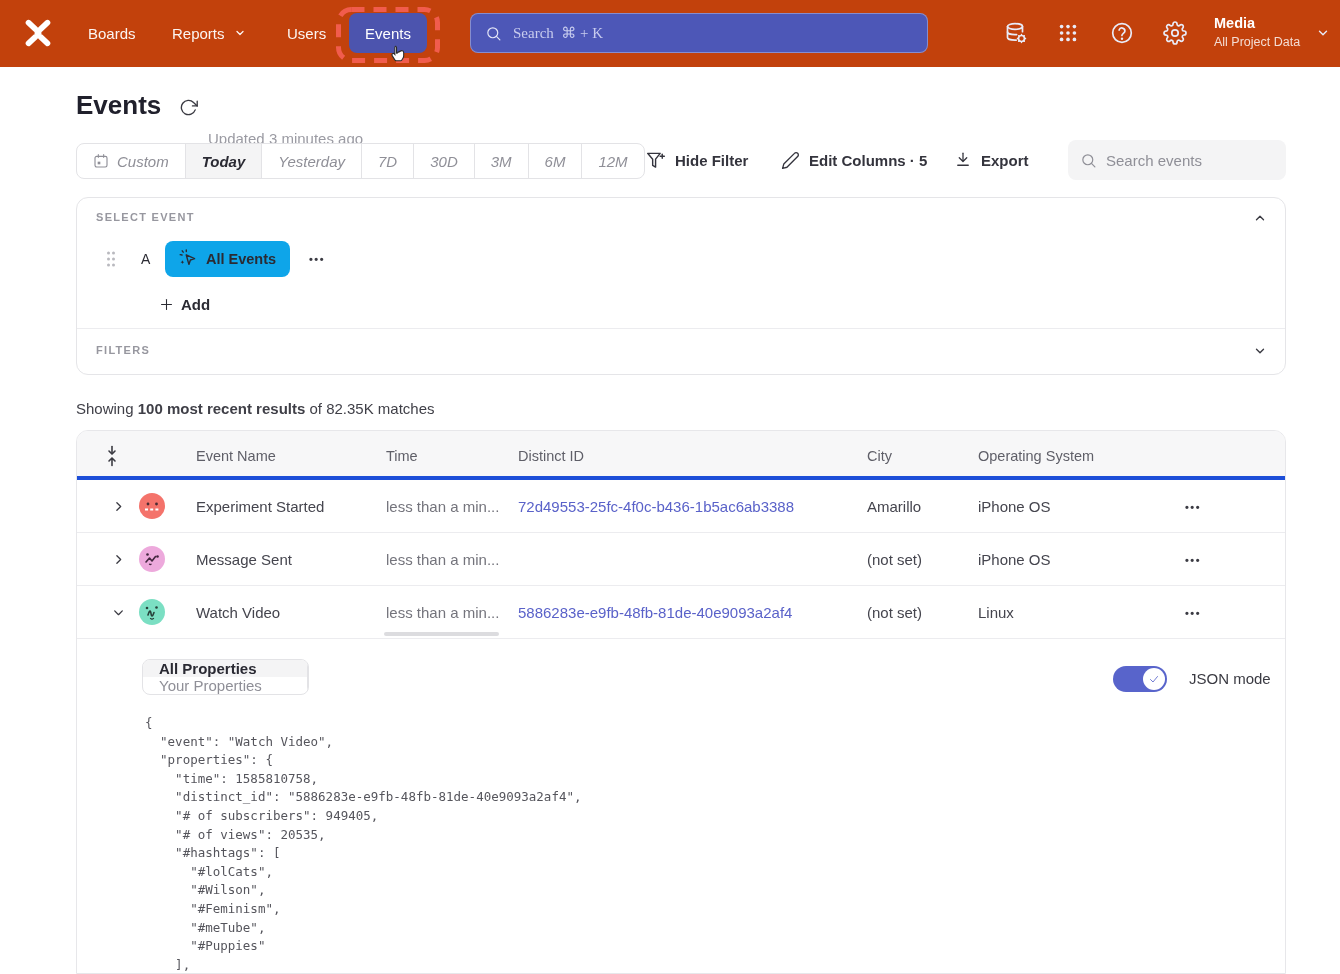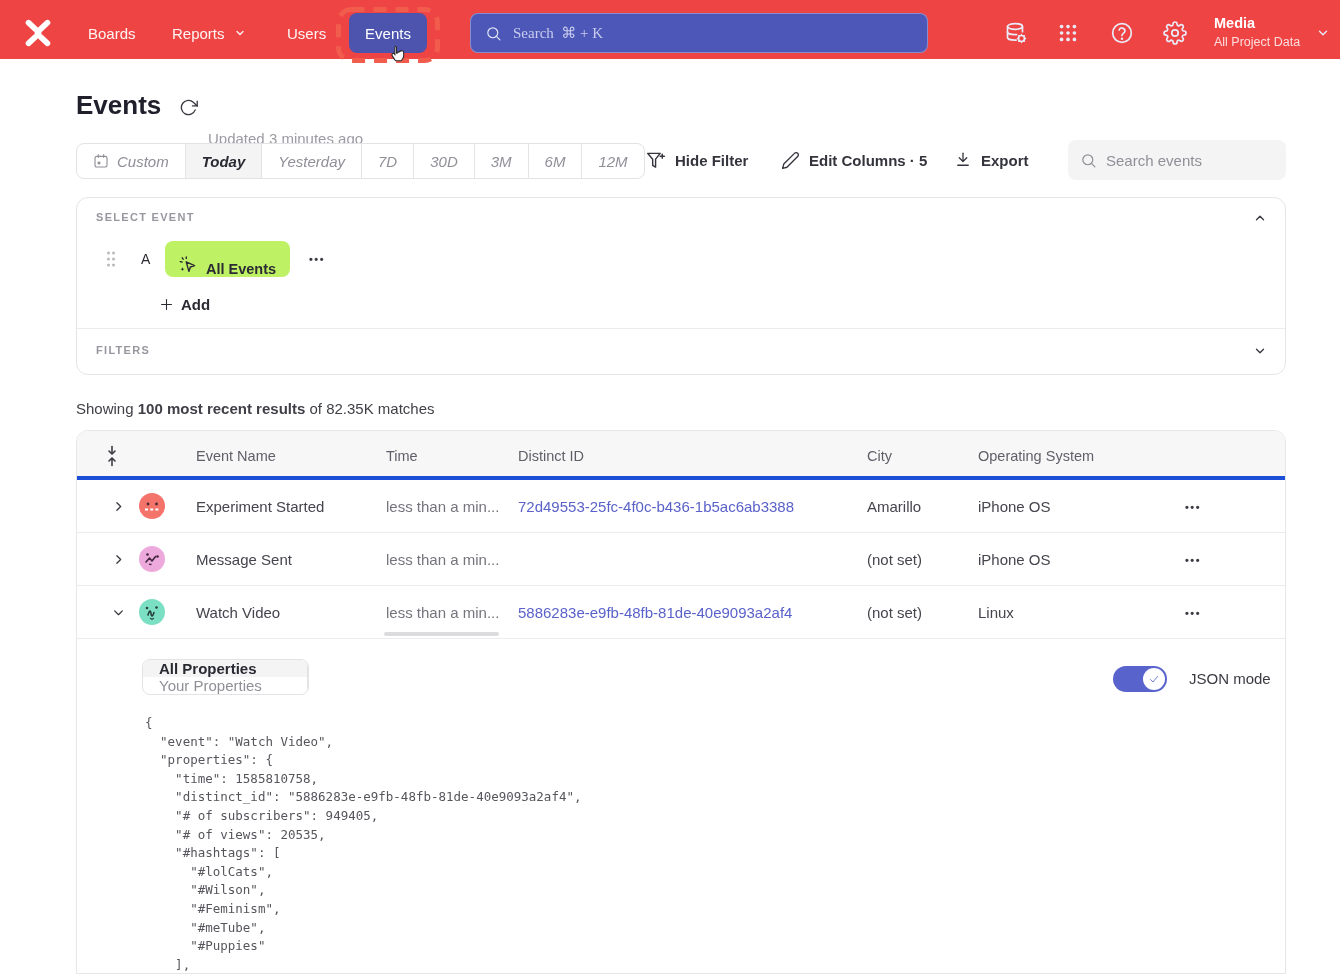"Boards" .navbar { background: #ef4444 -> #c2410c; height: 59px -> 67px }
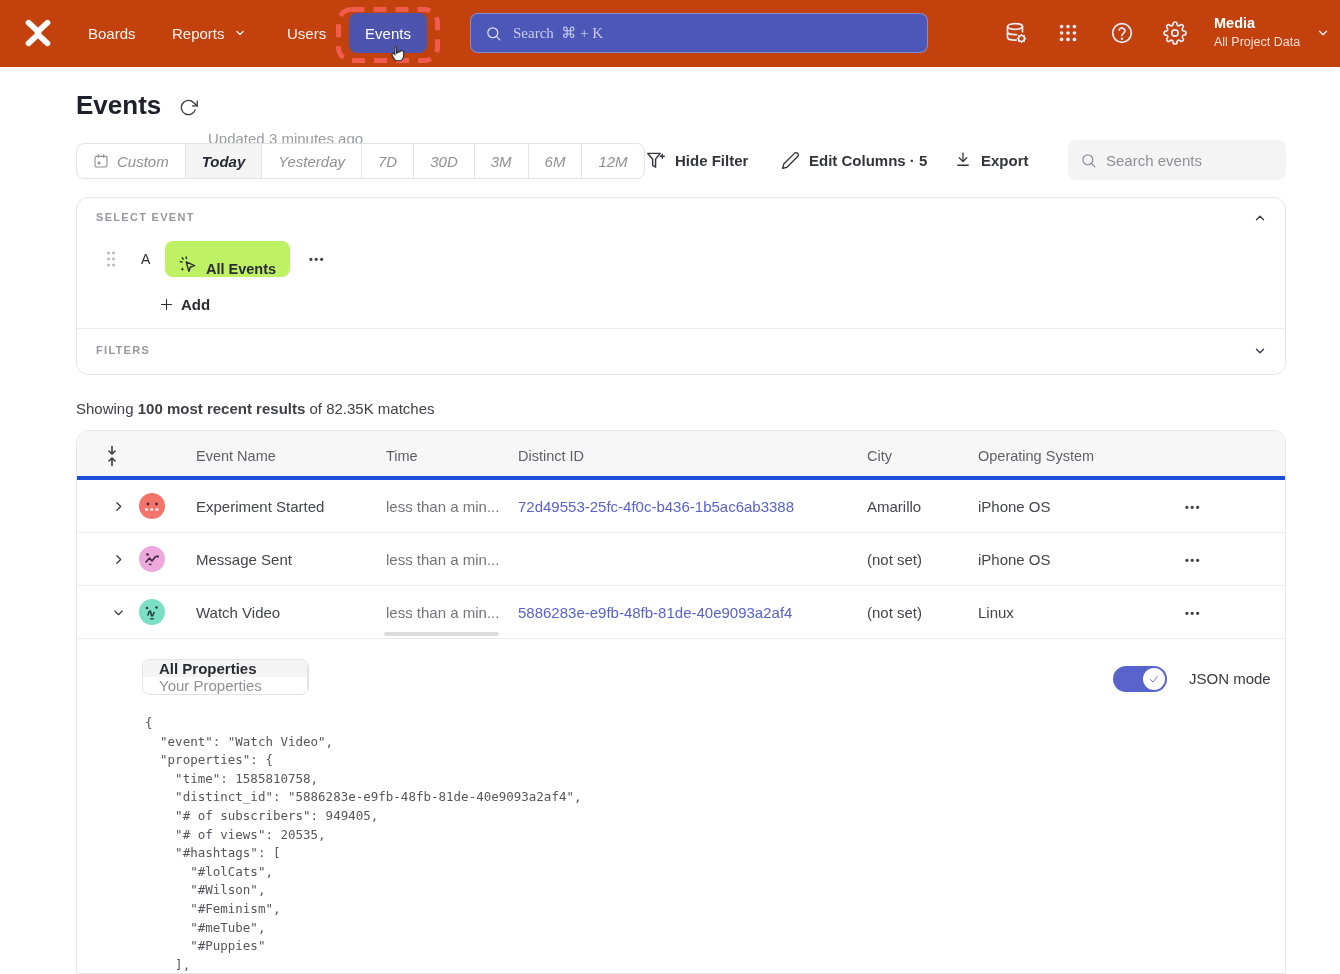"All Events" .pill { align-items: flex-end -> center; background: #bef264 -> #0ea5e9 }
